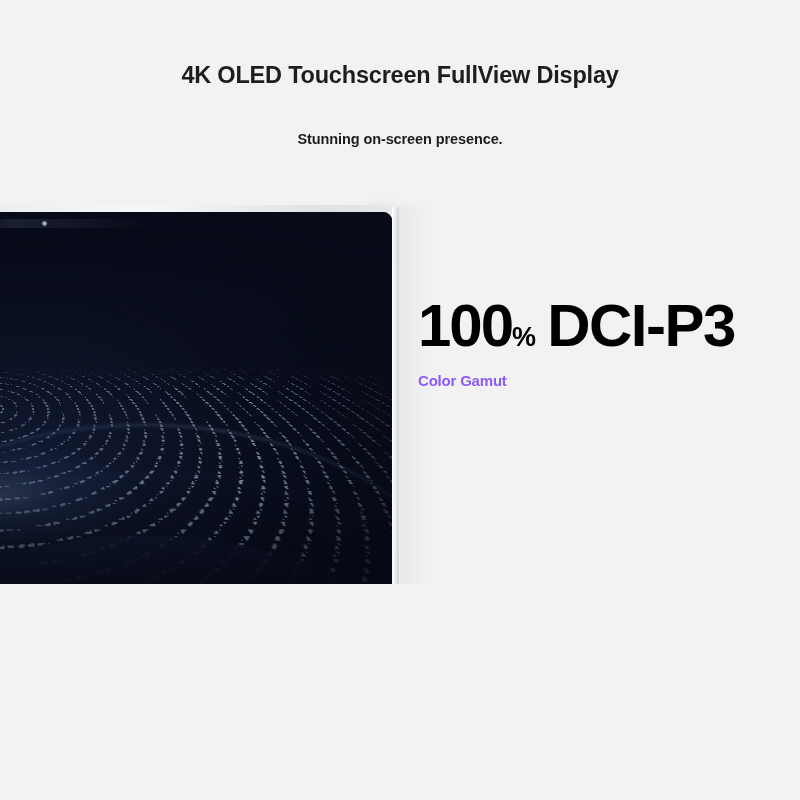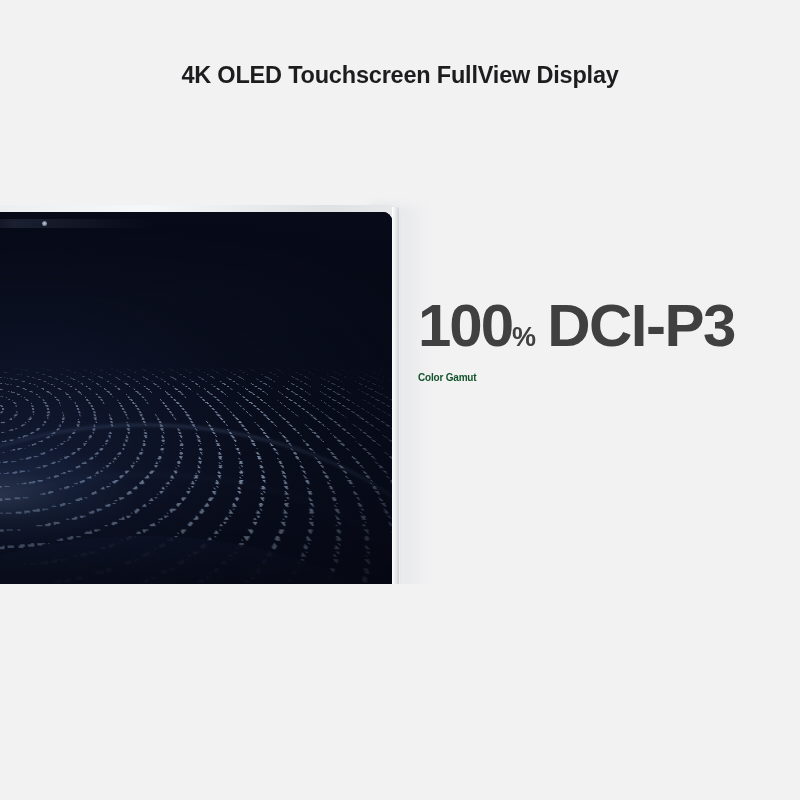"Stunning on-screen presence." div.subhead { html: none -> <div>Stunning on-screen presence.</div> }
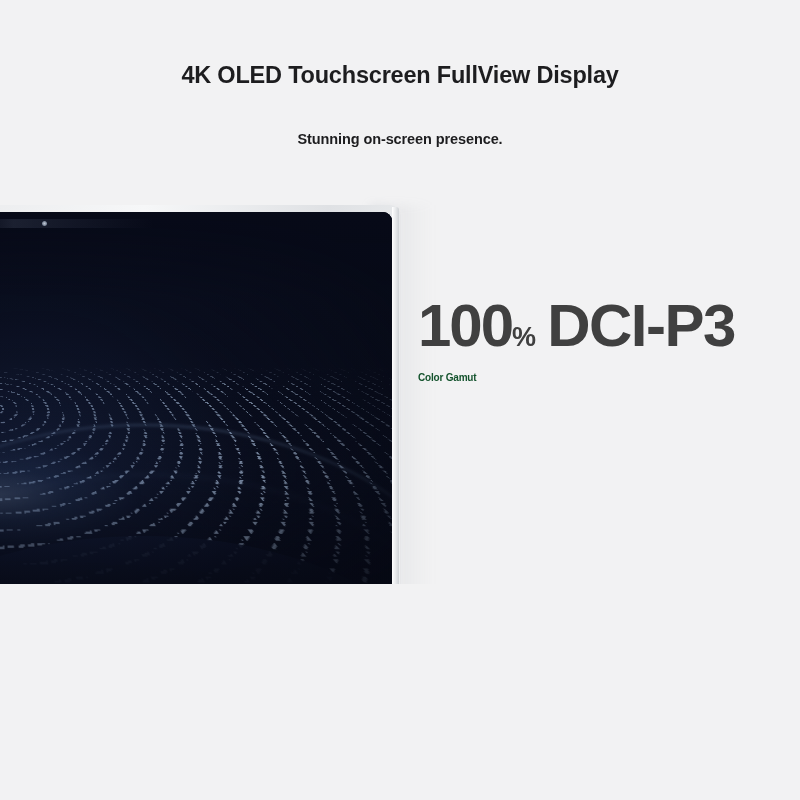"100% DCI-P3" .stat-value { color: #404040 -> #000000 }
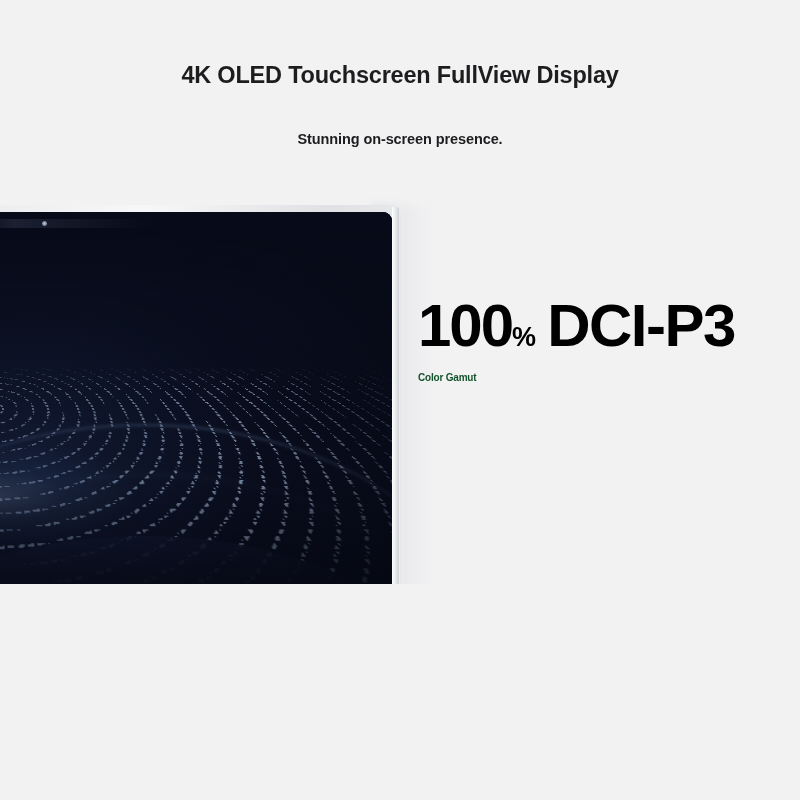"Color Gamut" .stat-label { color: #14532d -> #8b5cf6; font-size: 10px -> 15px }
